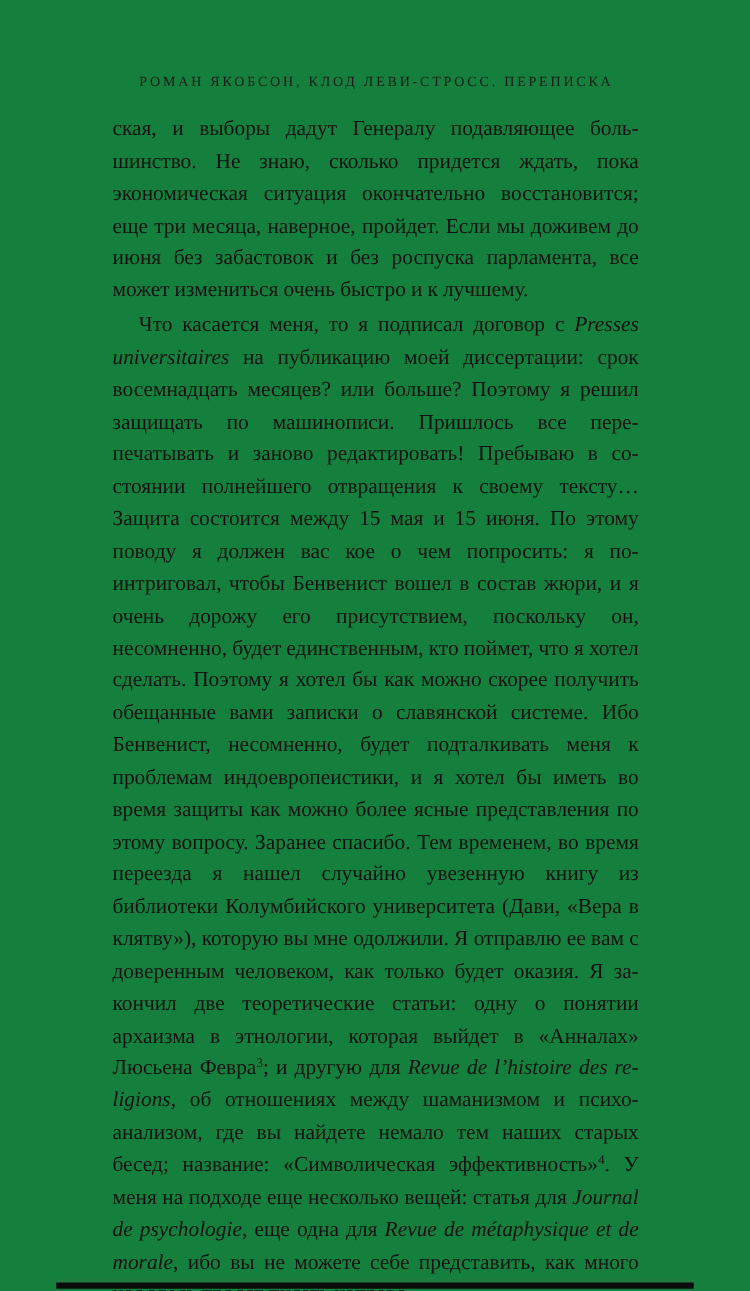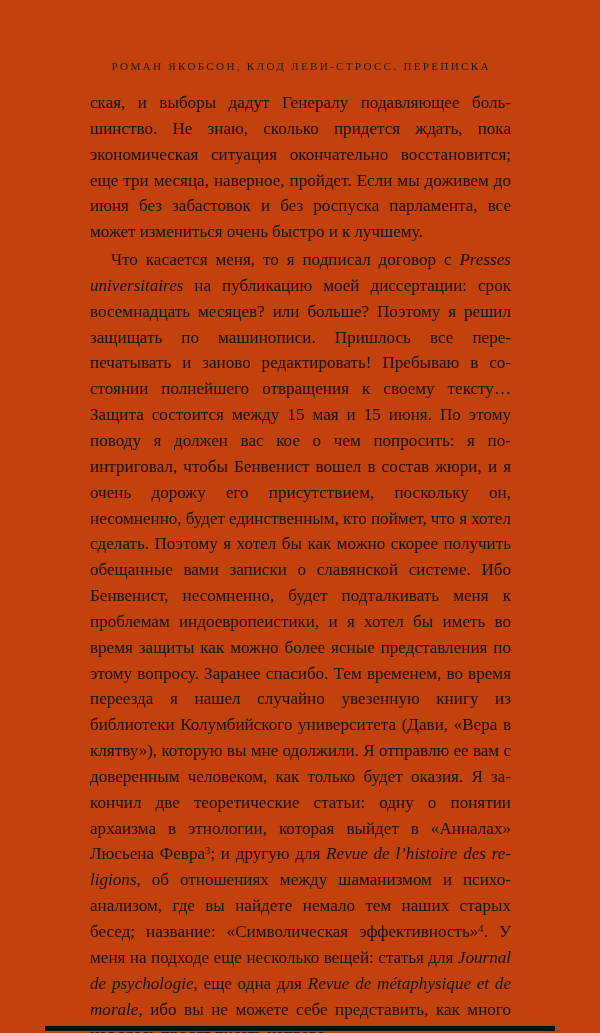"РОМАН ЯКОБСОН, КЛОД ЛЕВИ-СТРОСС." .page { background: #c2410c -> #15803d }
